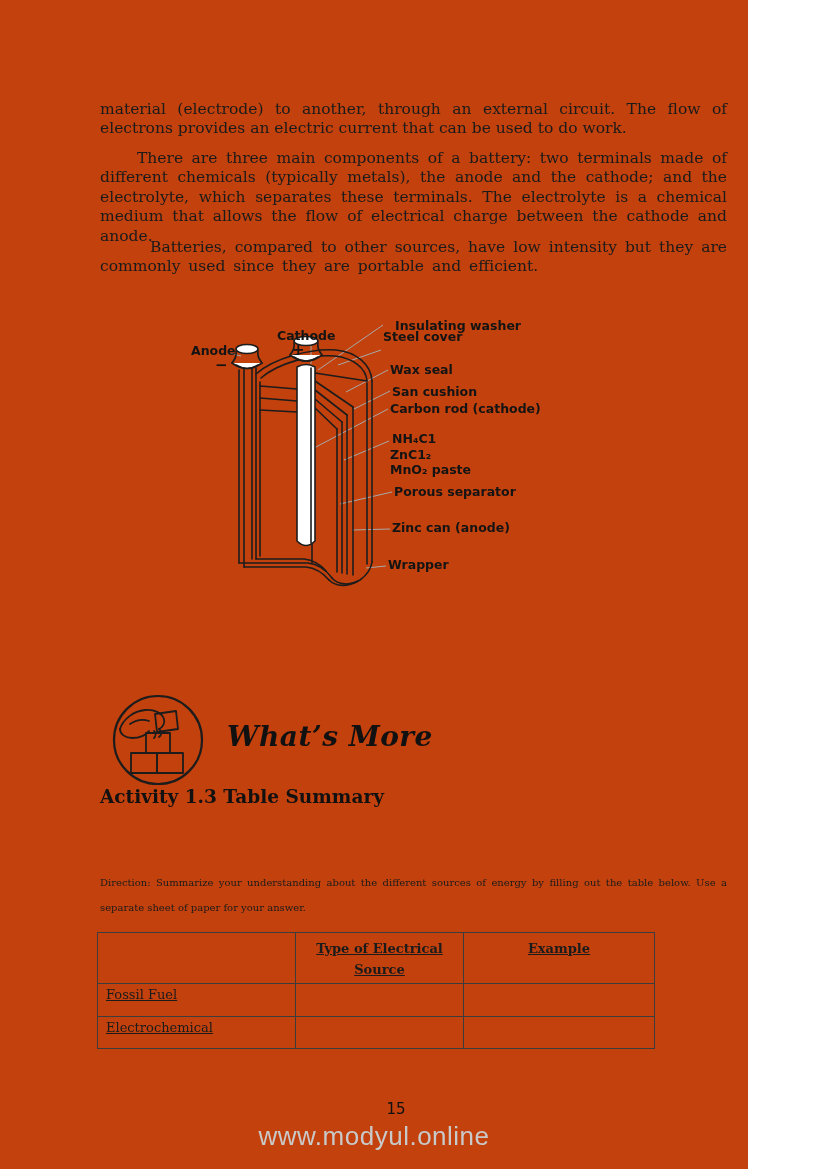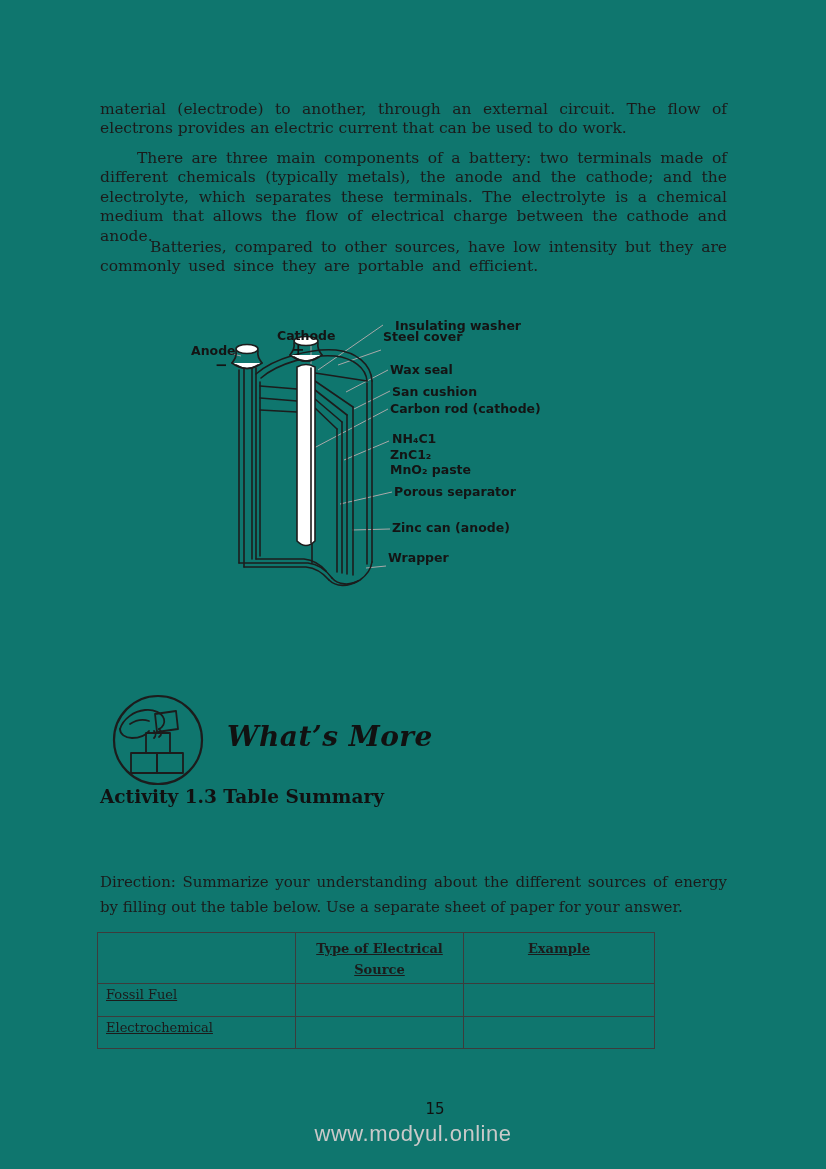"material (electrode) to another, through" .page { background: #0f766e -> #c2410c; width: 826px -> 748px }
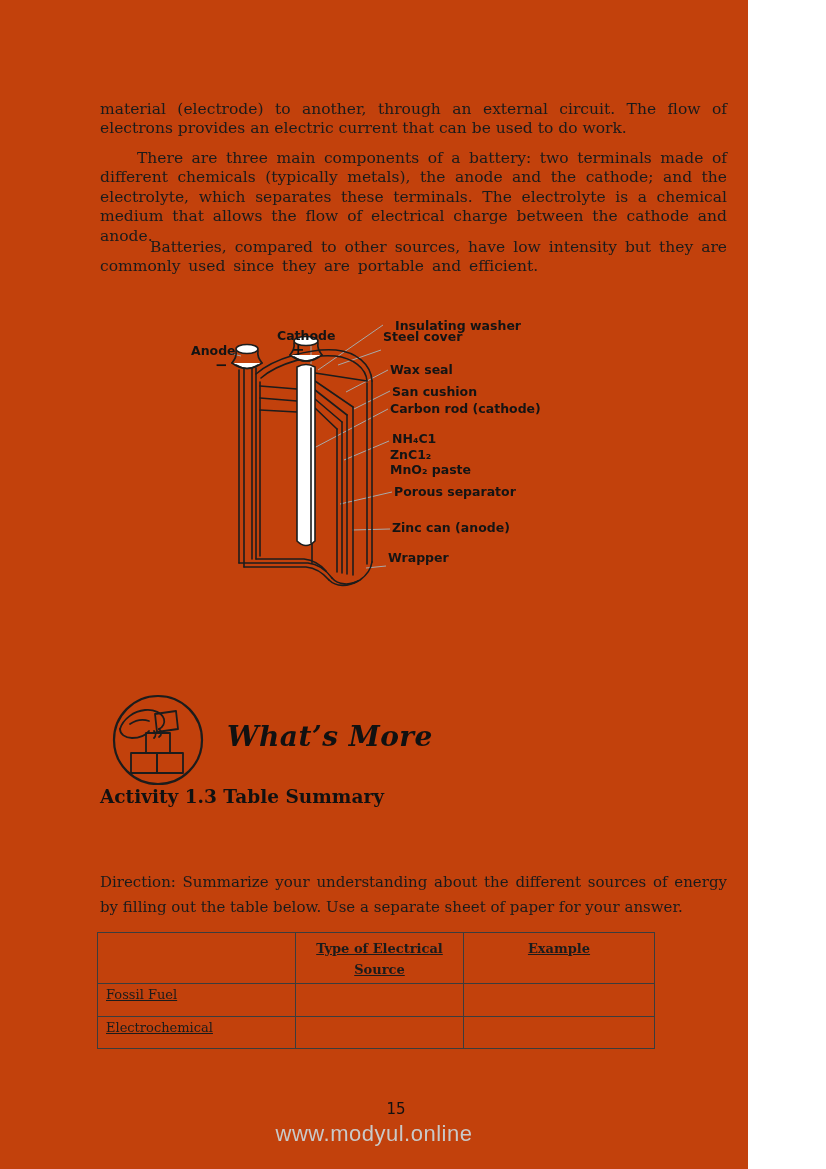"Wrapper" span.dlabel { top: 241px -> 248px }
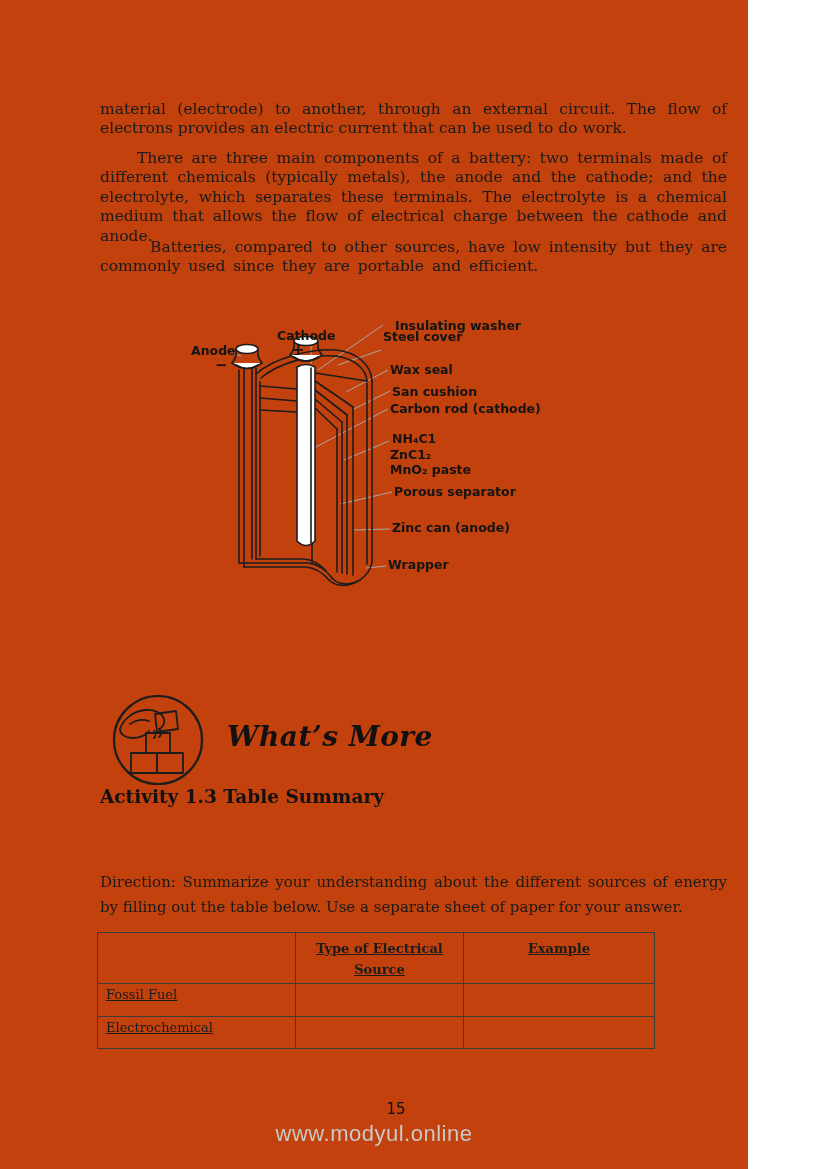"Direction: Summarize your understanding" .direction { font-size: 15px -> 10px }
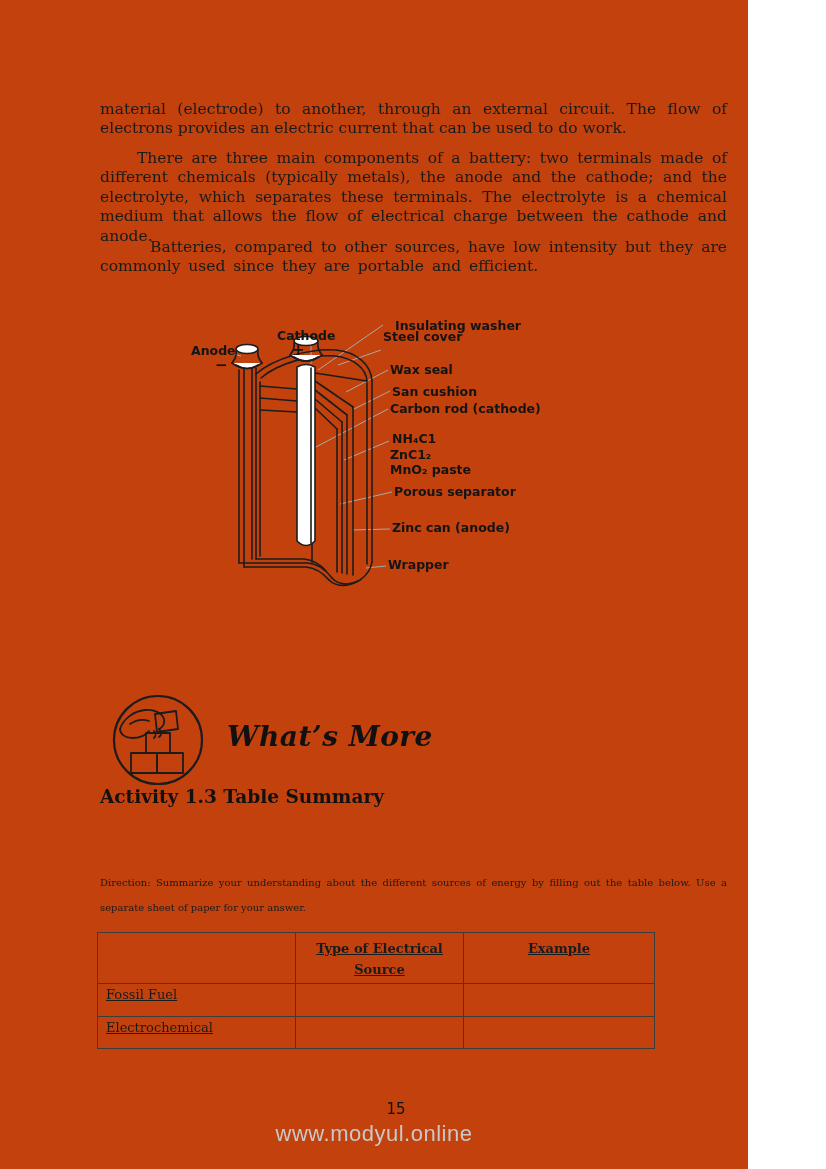"www.modyul.online" .watermark { font-size: 22px -> 26px }
